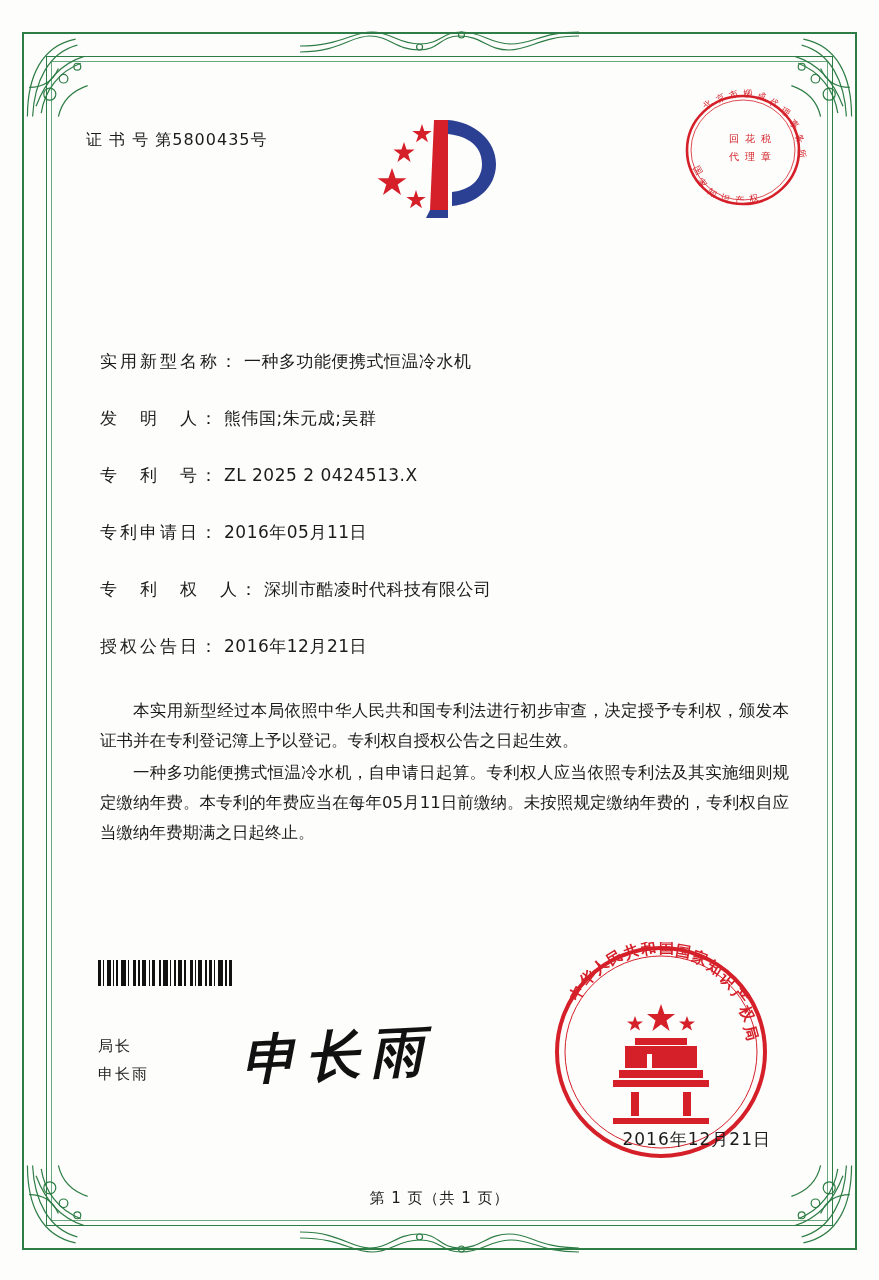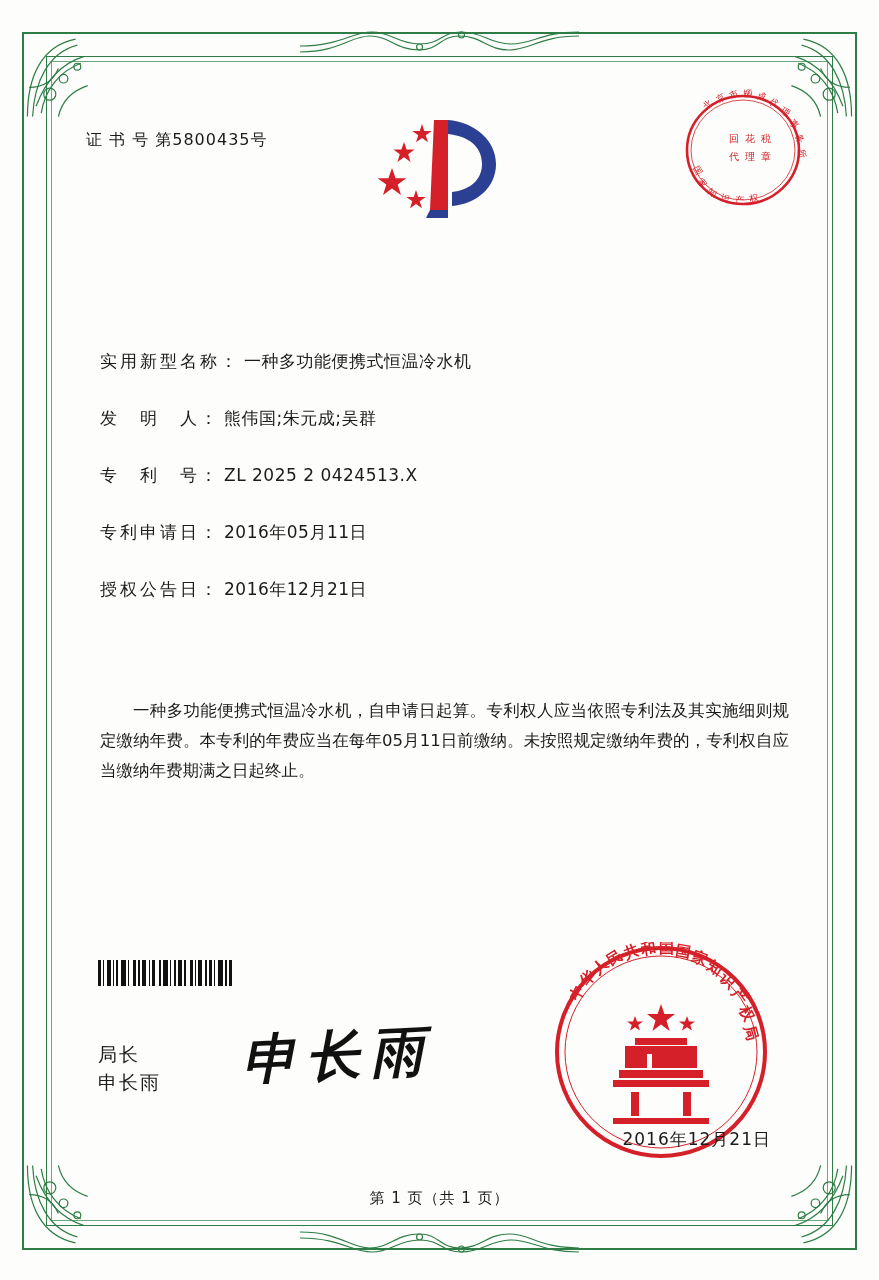"专 利 权 人：" div.field-row { html: none -> <div> <span>专 利 权 人：</span> <span>深圳市酷凌时代科技有限公司</span> </div> }
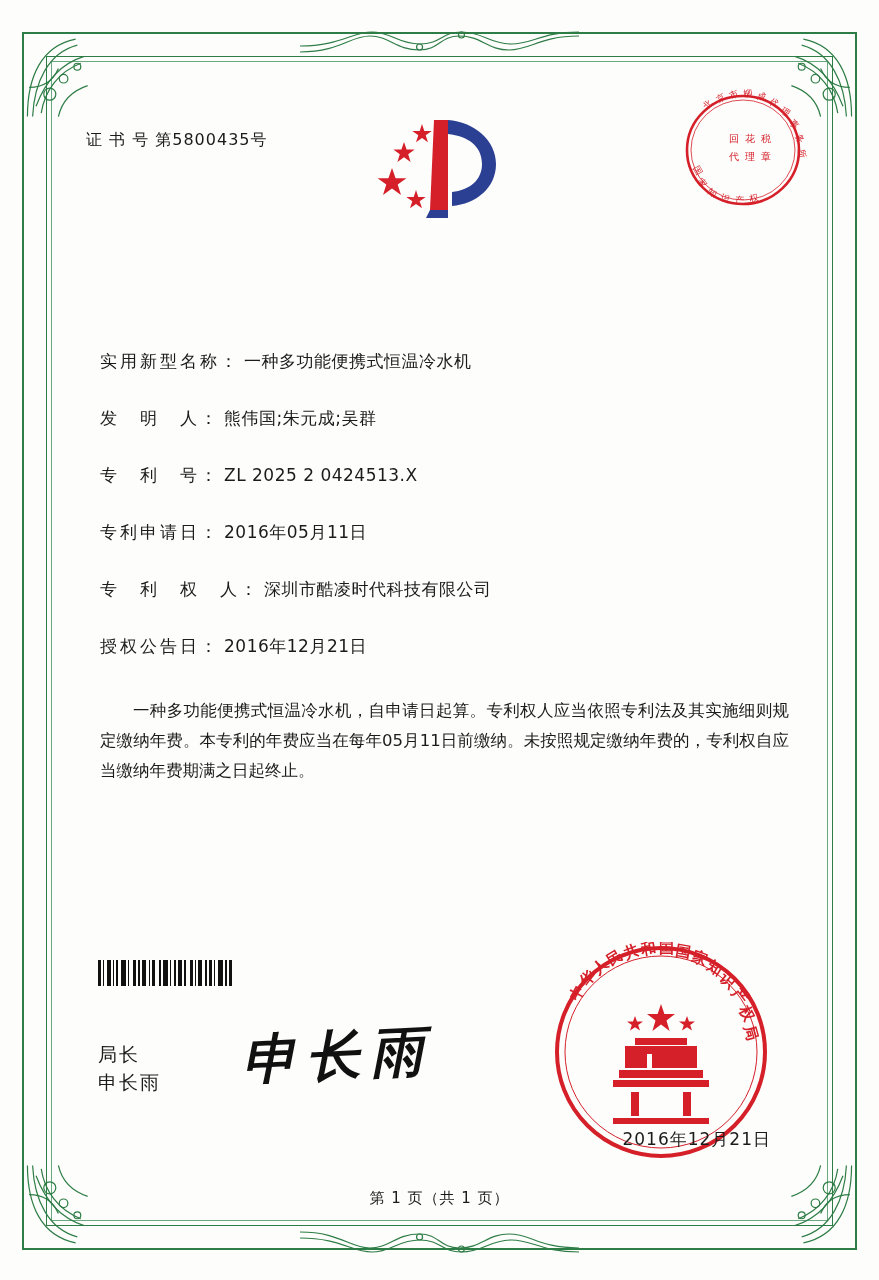"本实用新型经过本局依照中华人民共和国专利法进行初步审查，决定授予专利权，颁发本证" p { html: none -> <p>本实用新型经过本局依照中华人民共和国专利法进行初步审查，决定授予专利权，颁发本证书并在专利登记簿上予以登记。专利权自授权公告之日起生效。</p> }
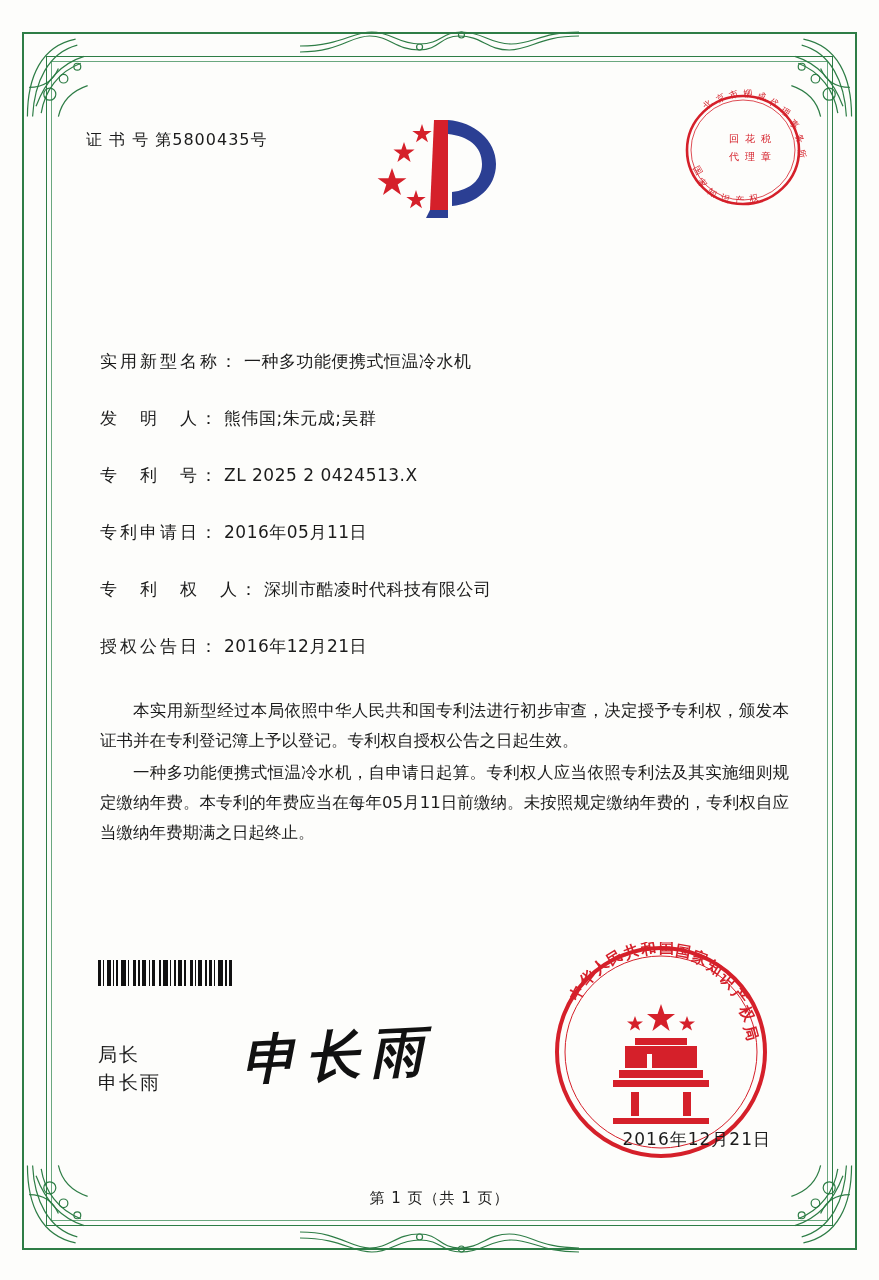"局长" .signature-block { font-size: 19px -> 15px; margin-top: 8px -> none }
